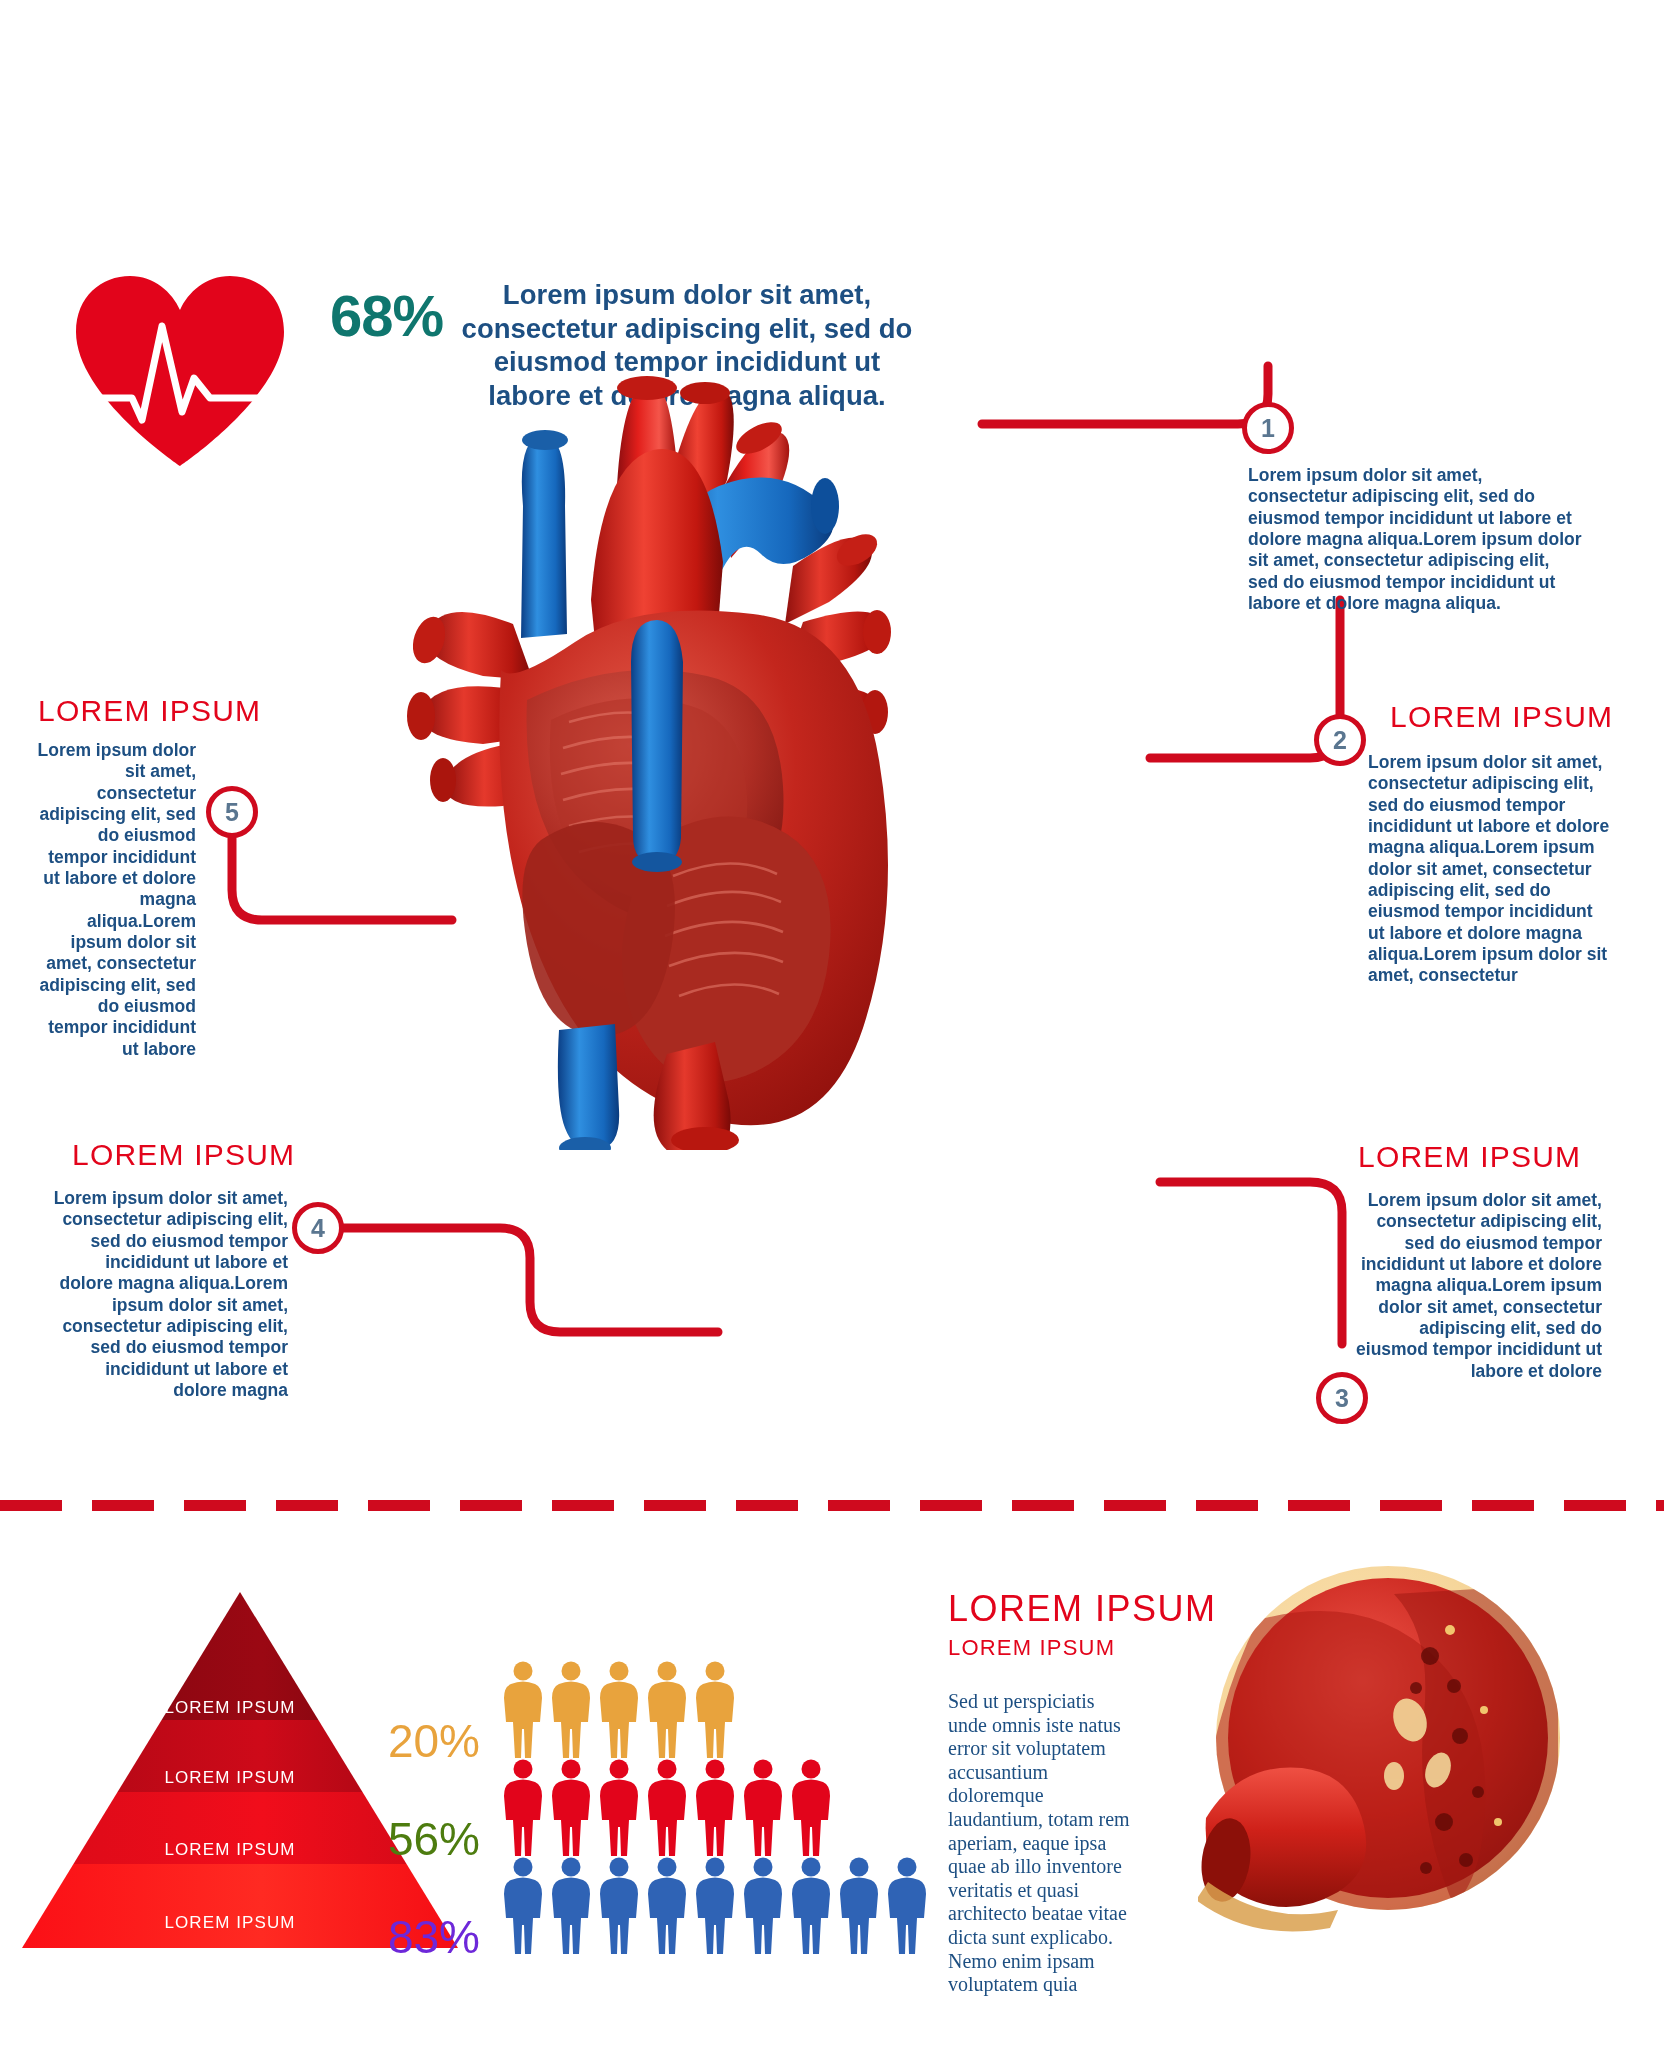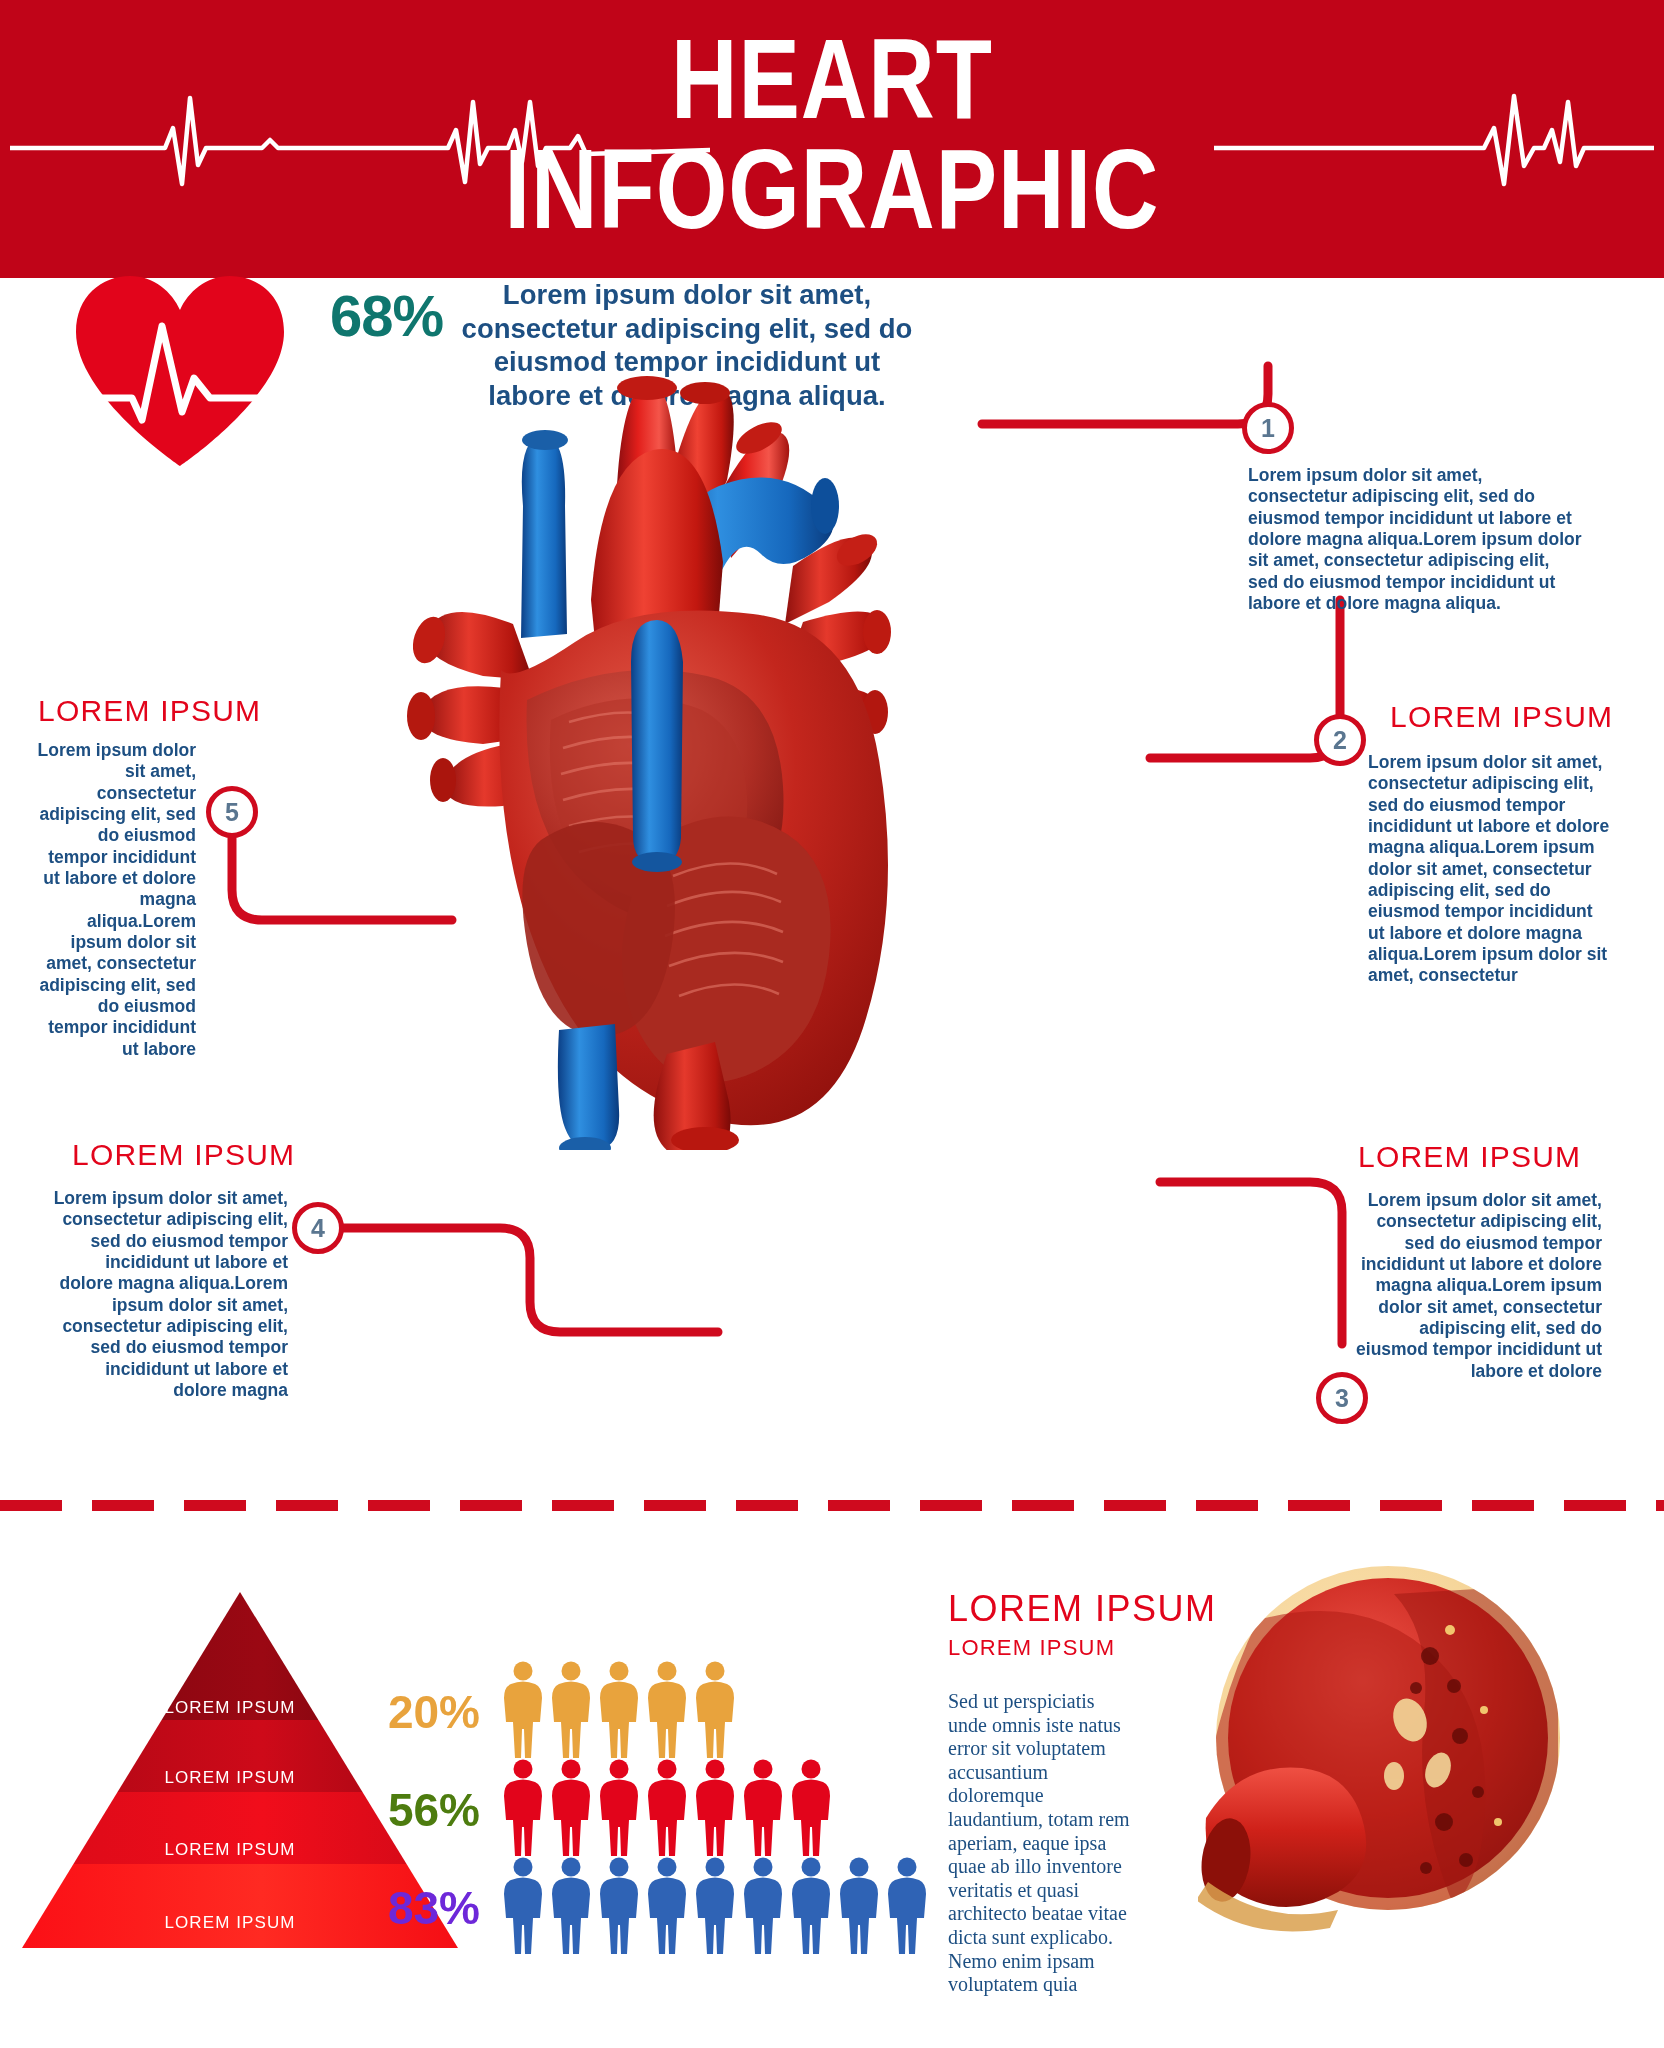"HEART" div.header { html: <div> <svg> <polyline></polyline> </svg> <svg> <polyline></polyline> </svg> <div> <span>HEART</span> <span>INFOGRAPHIC</span> </div> </div> -> none }
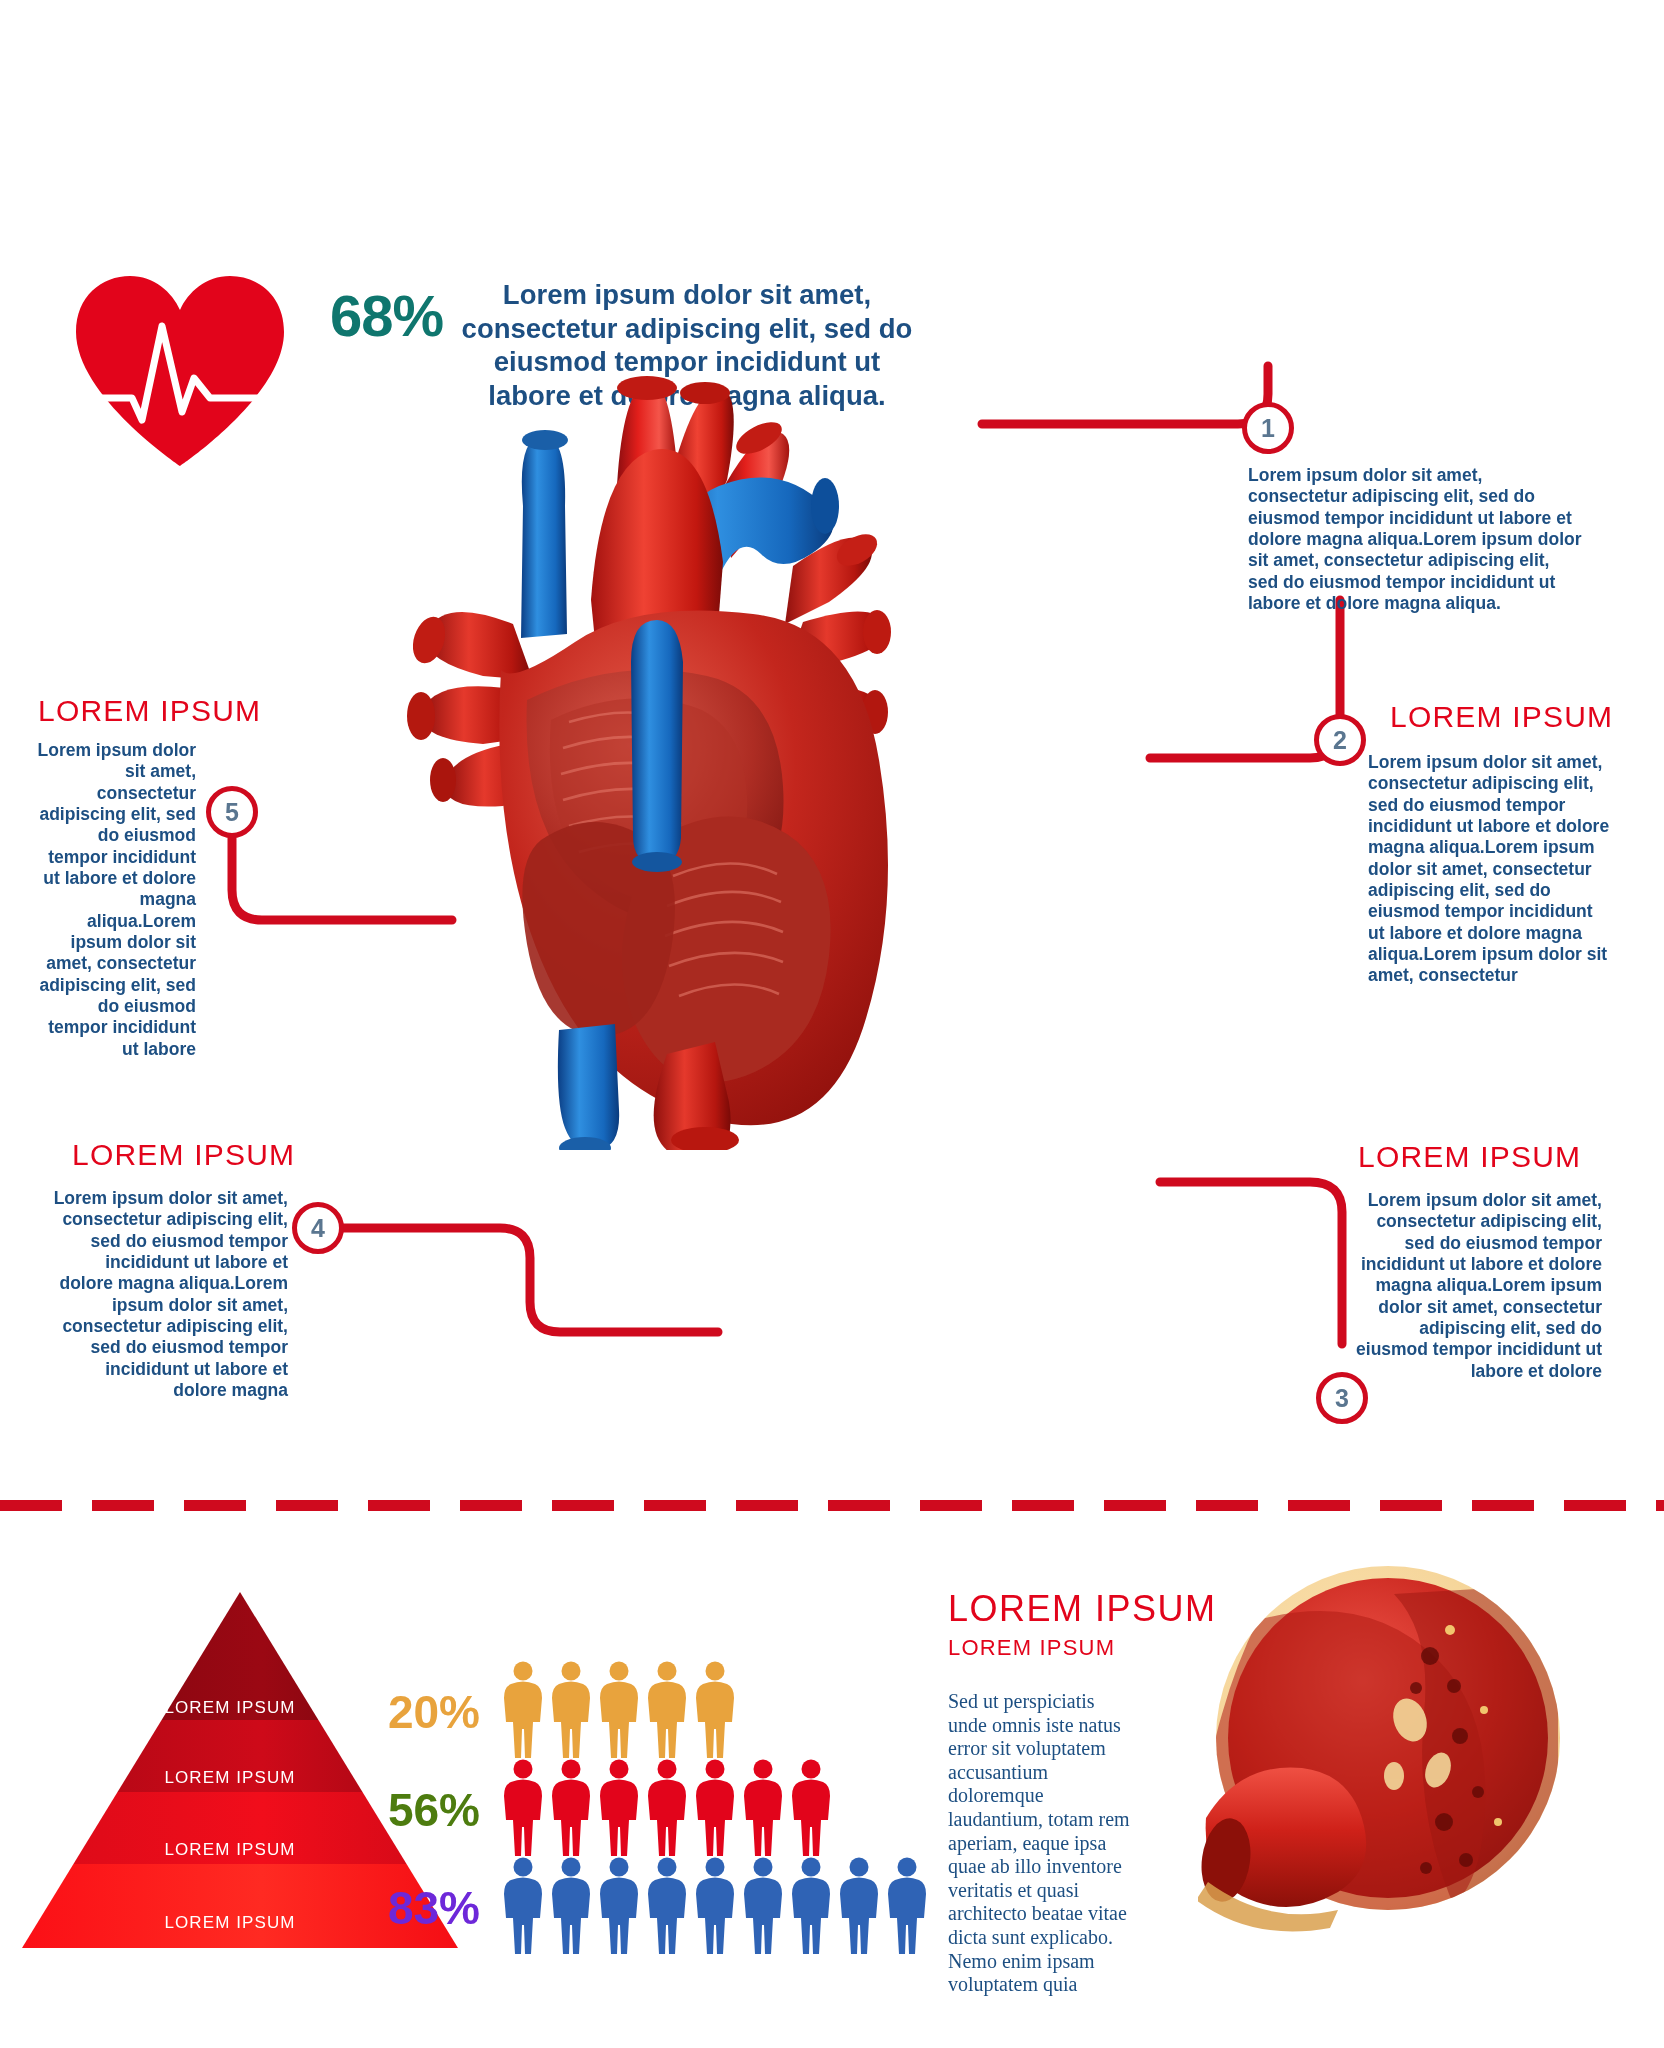"20%" .people-row { align-items: center -> flex-end; font-weight: bold -> none }
